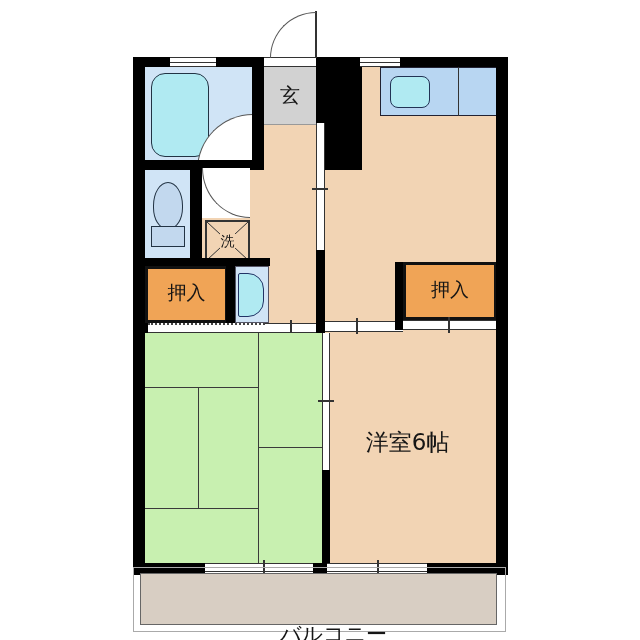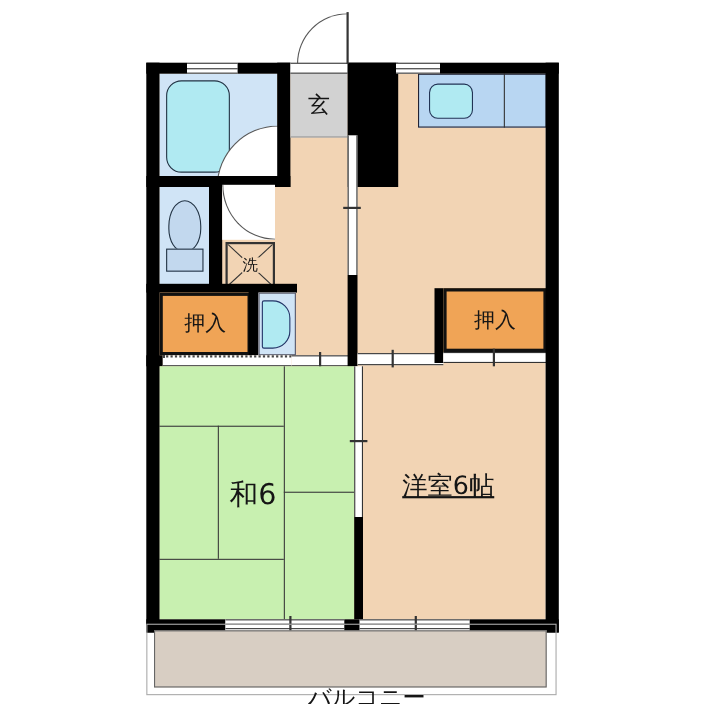"押入" .room { font-family: none -> Liberation Mono, monospace }
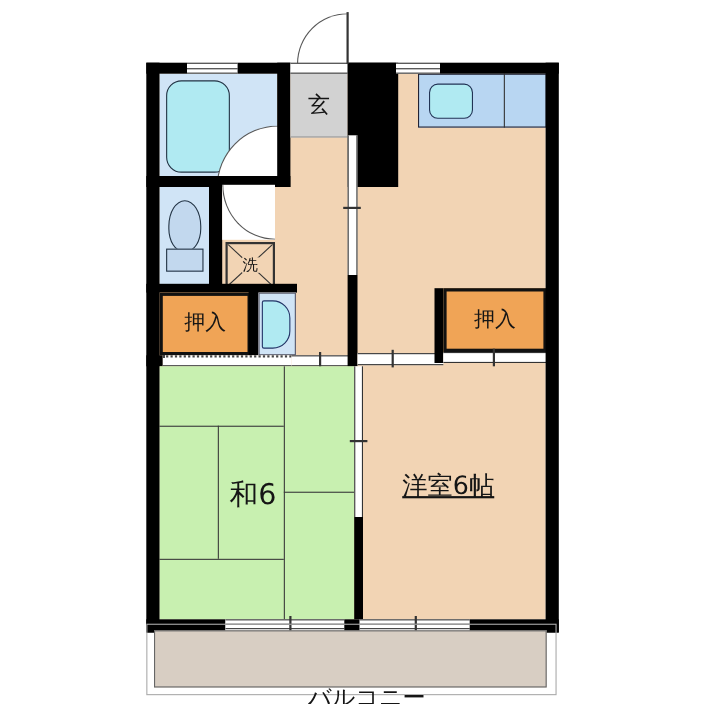"和6" div.lbl { html: <div>和6</div> -> none }
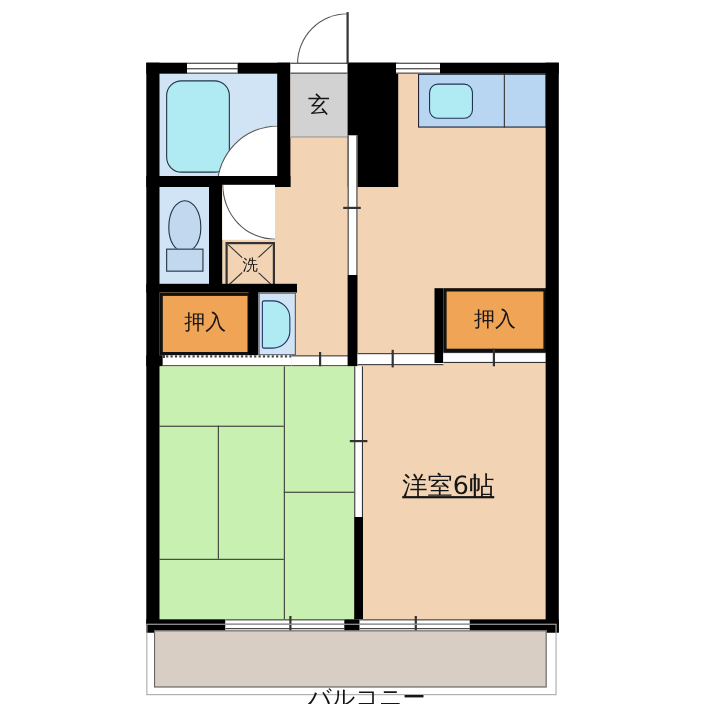"洋室6帖" div.lbl { text-decoration: underline -> none }
